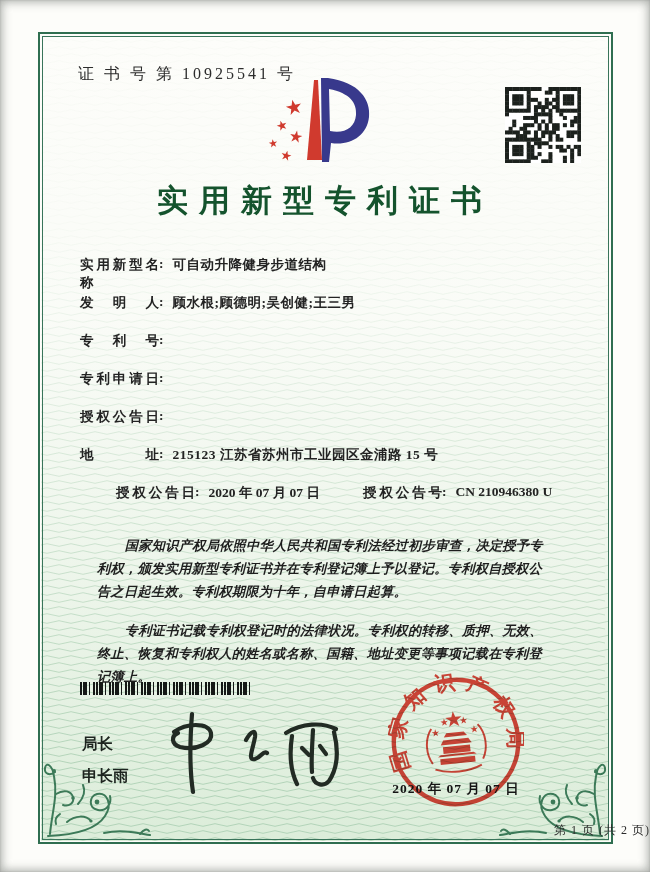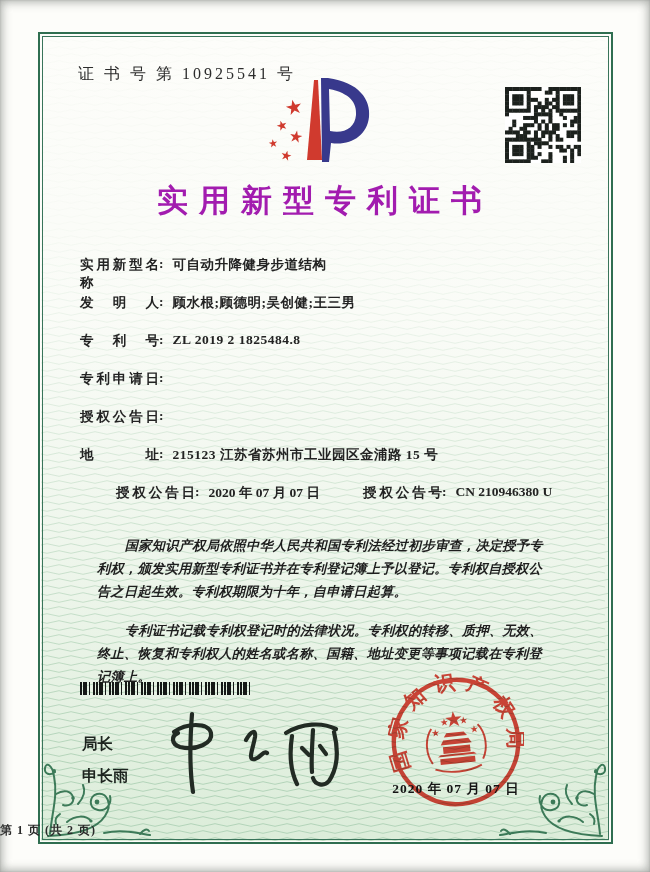"实用新型专利证书" .title { color: #a21caf -> #14532d }
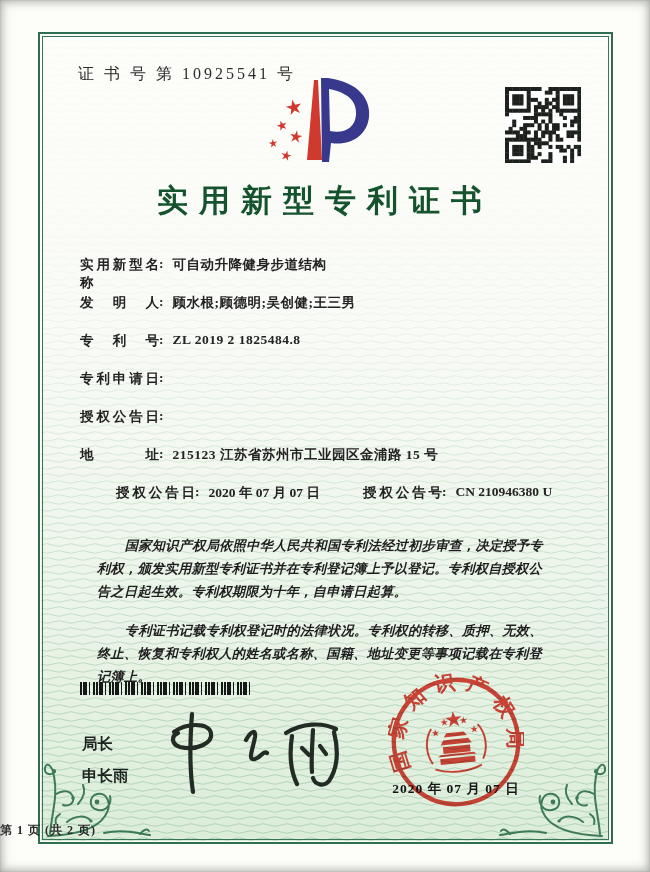"ZL 2019 2 1825484.8" span.fvalue { html: <span>ZL 2019 2 1825484.8</span> -> none }
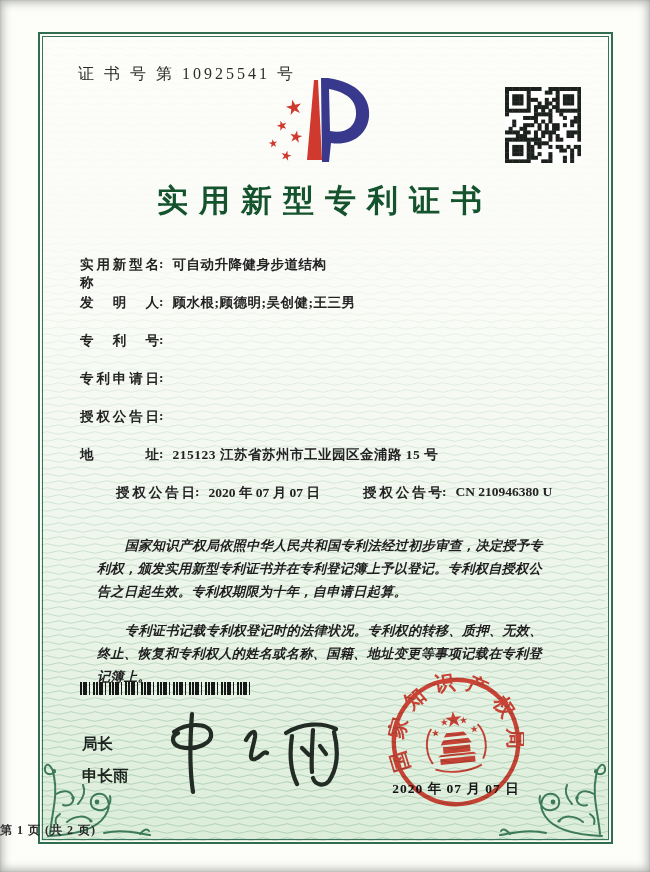"第 1 页 (共 2" .footer { font-weight: 700 -> 400; text-align: left -> right }
